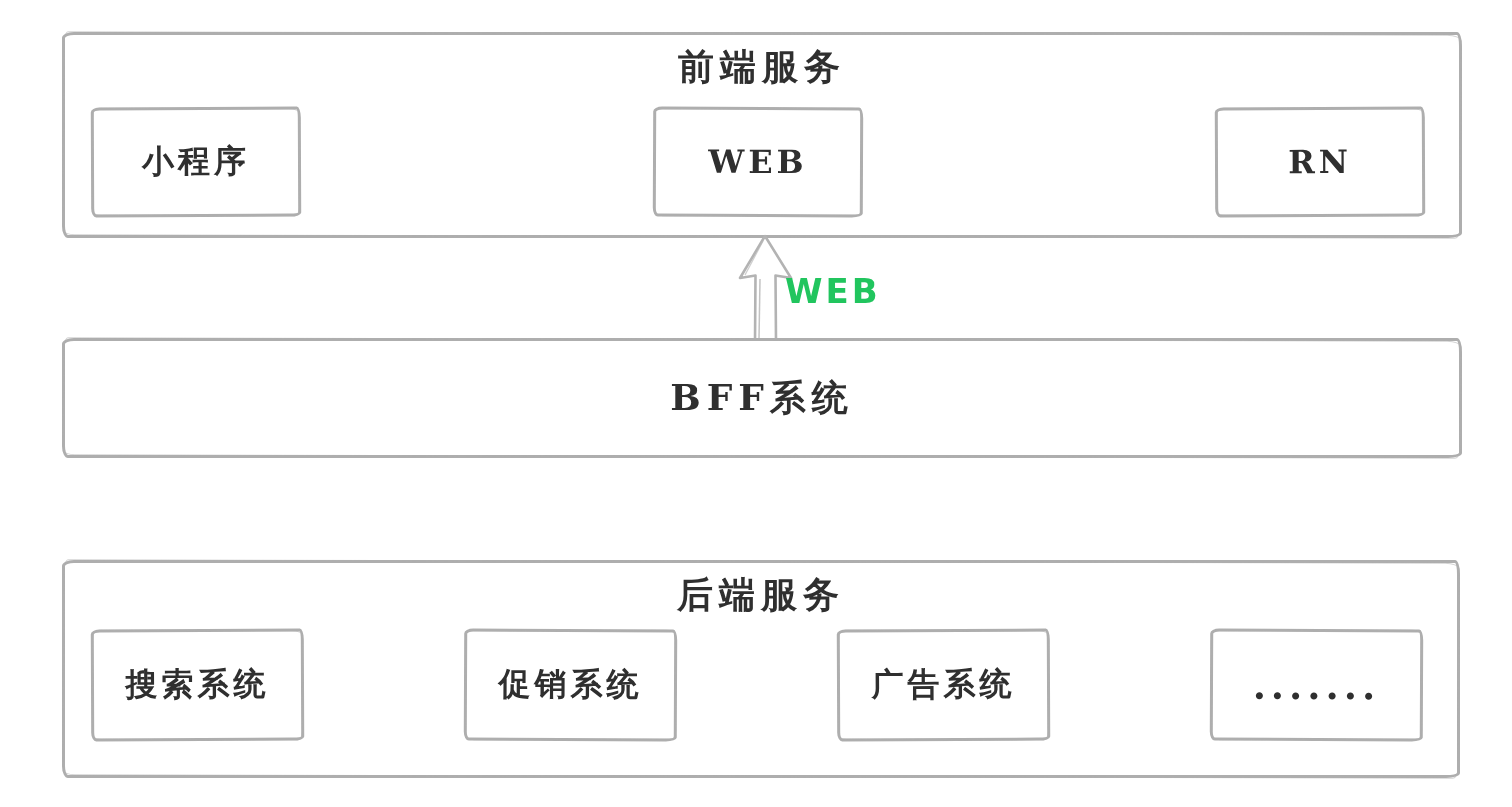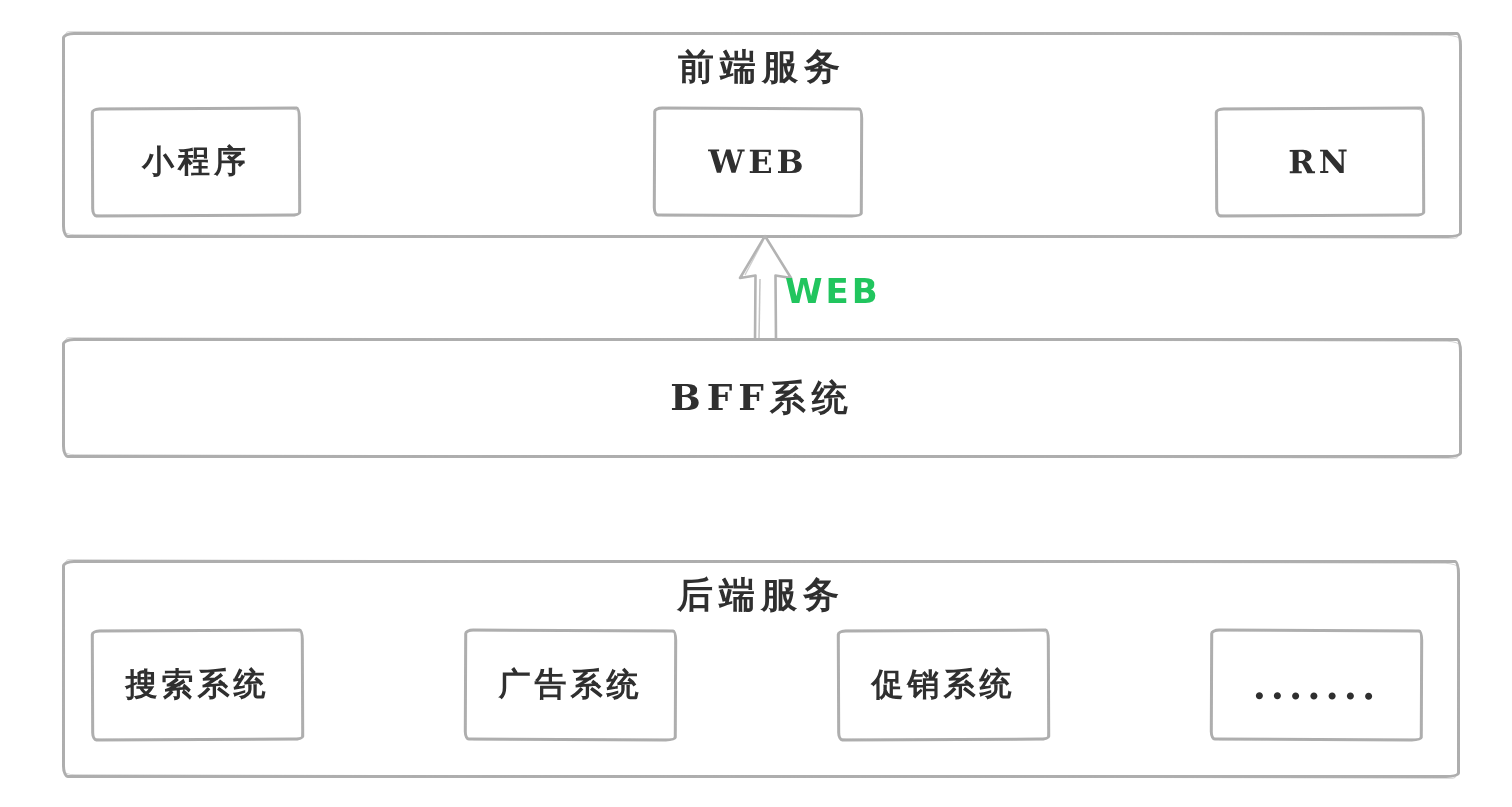"广告系统" div.node { order: before "促销系统" -> after "促销系统" }
